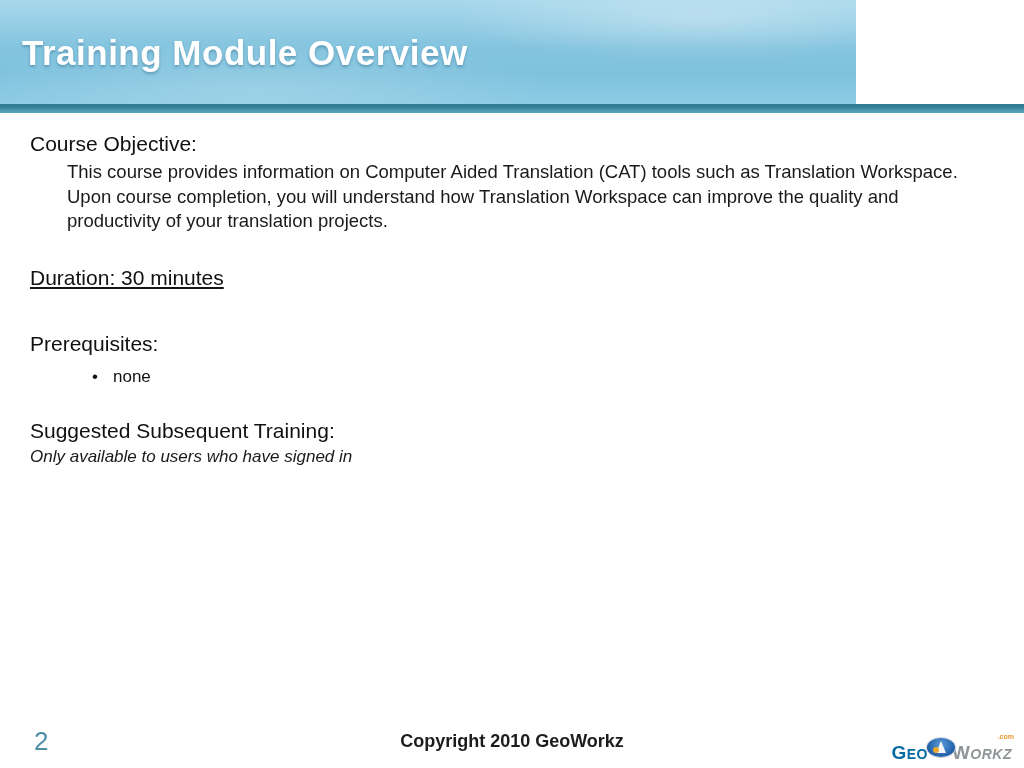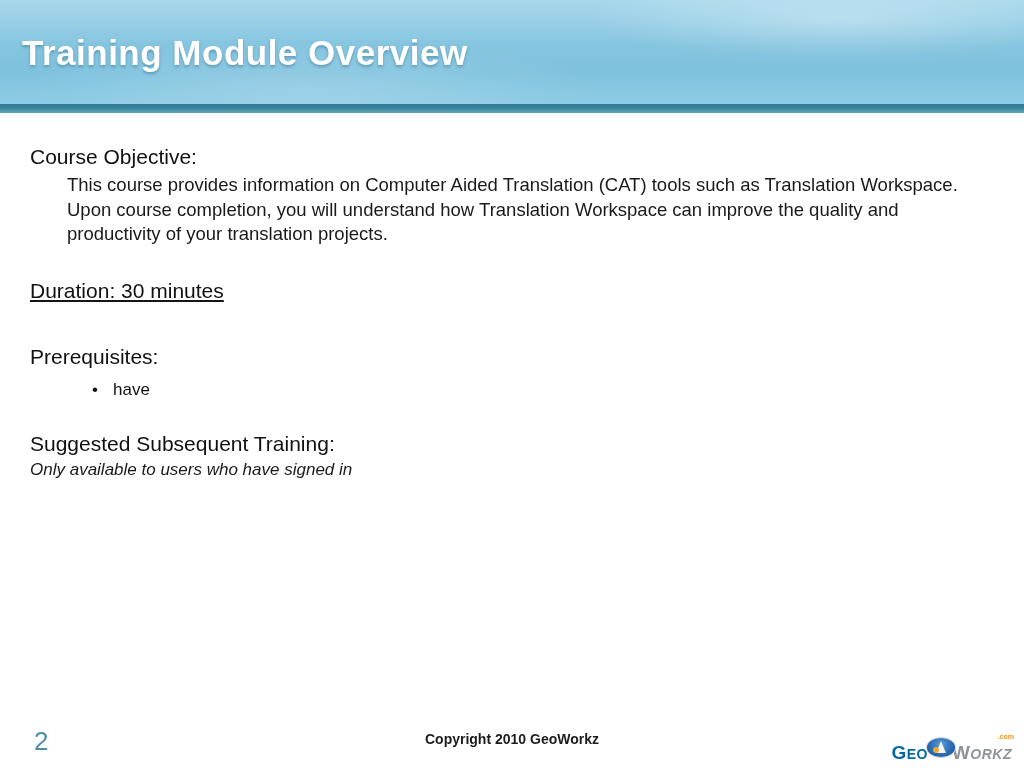"Training Module Overview" .header { width: 1024px -> 856px }
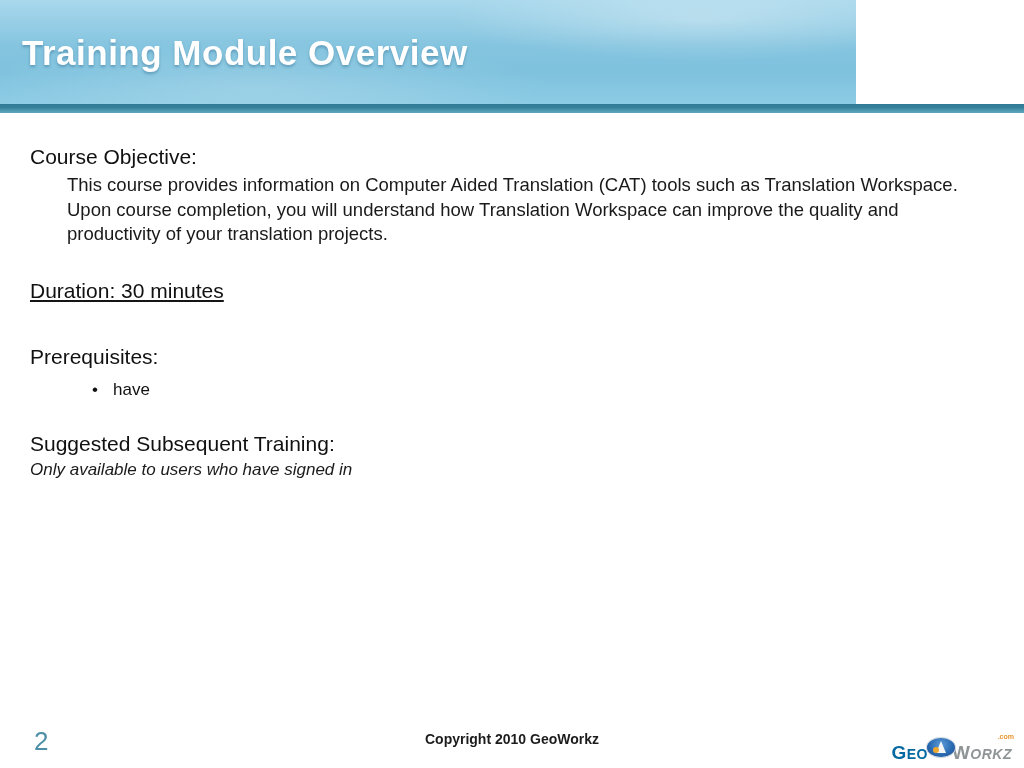"Course Objective:" .content { top: 130px -> 117px }
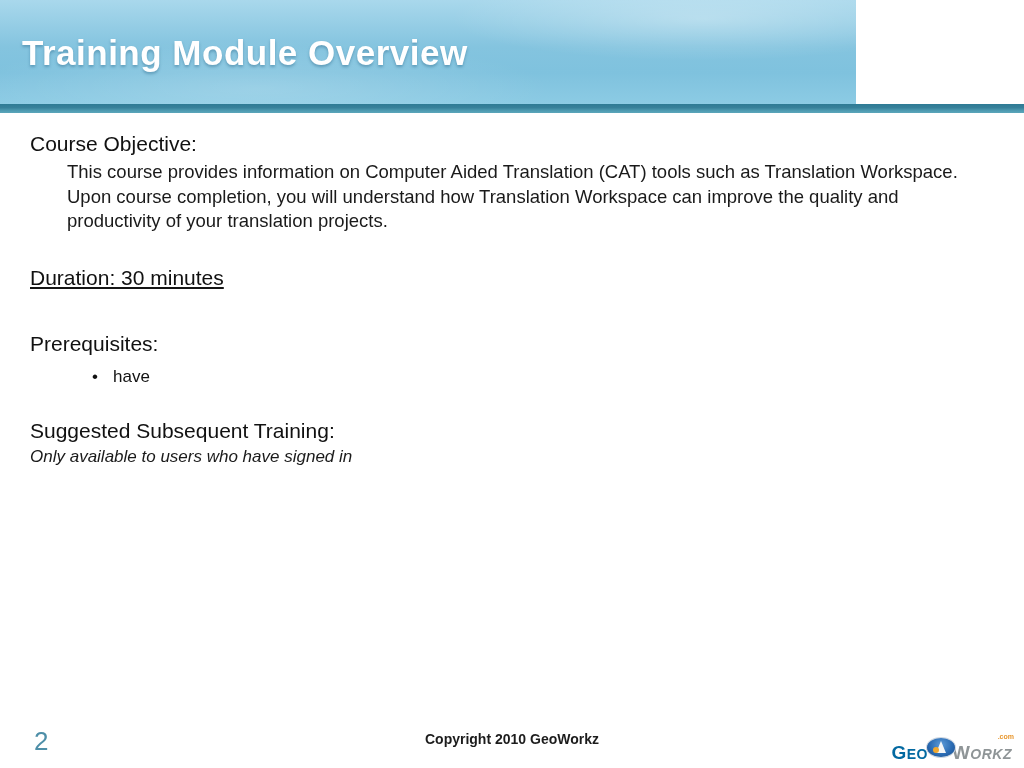"have" li { text: have -> none }
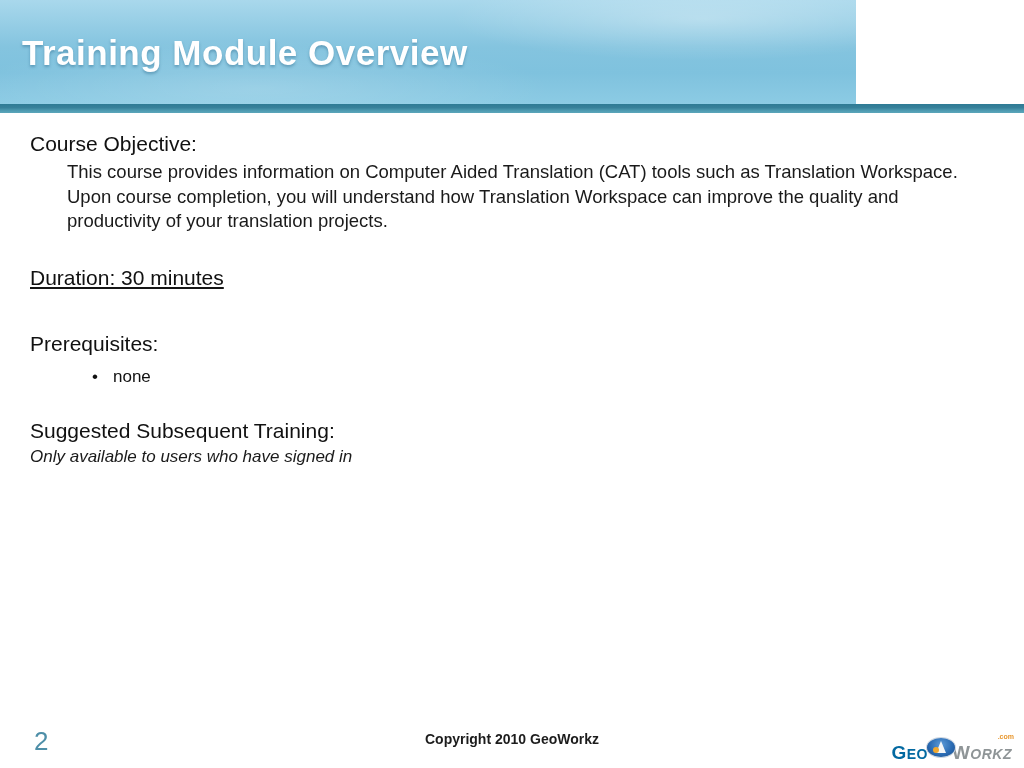"Copyright 2010 GeoWorkz" .footer-copyright { font-size: 14px -> 18px }
